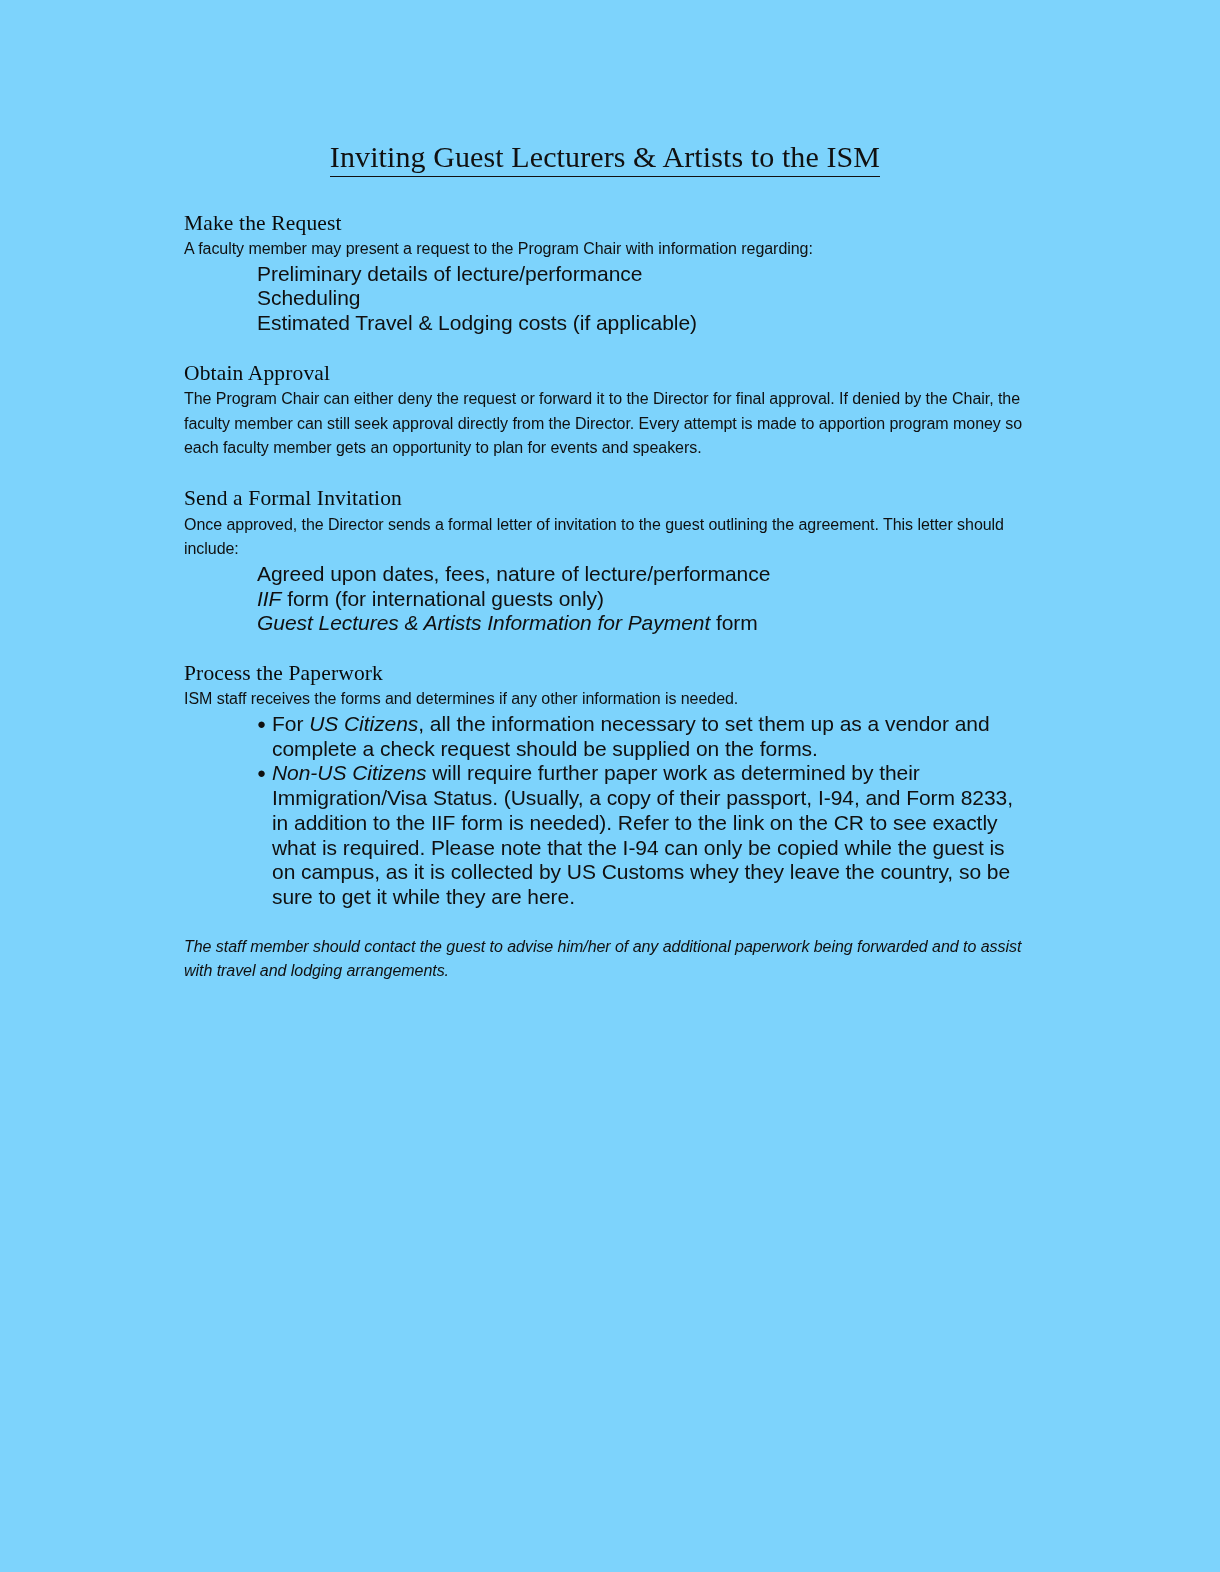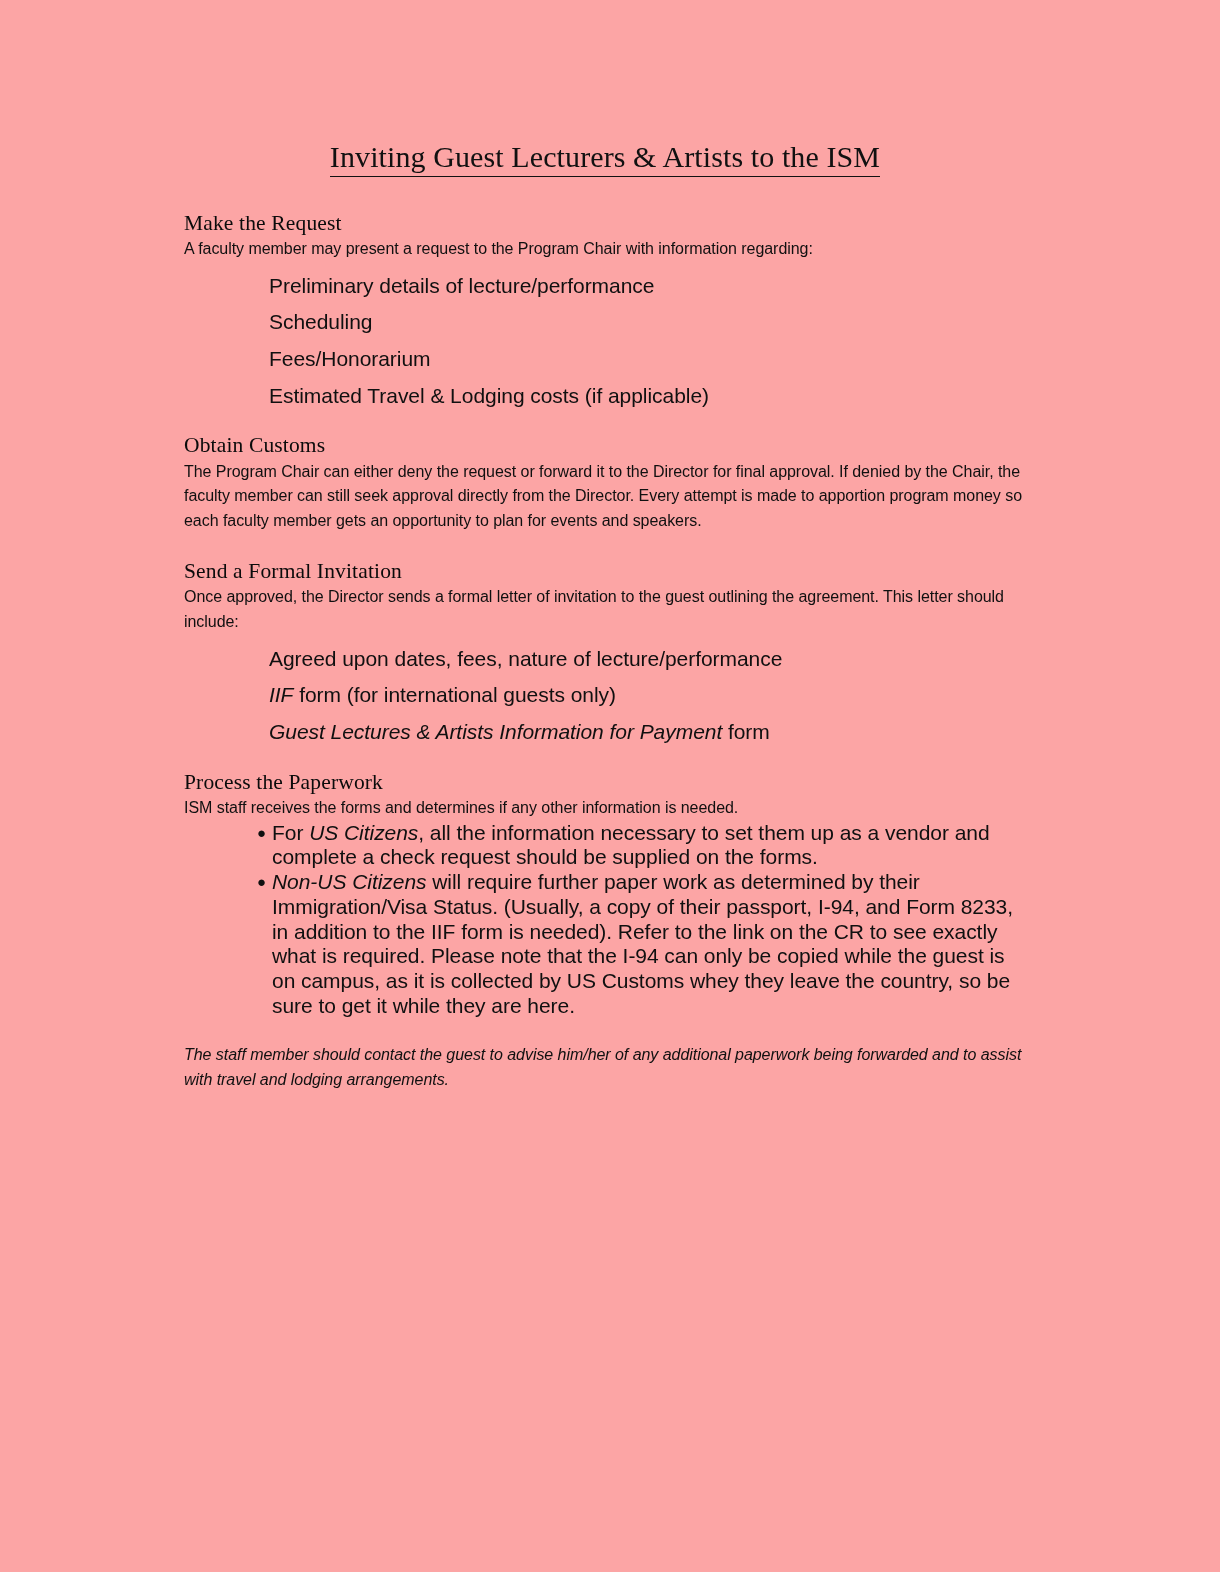"Inviting Guest Lecturers & Artists" .page { background: #fca5a5 -> #7dd3fc }
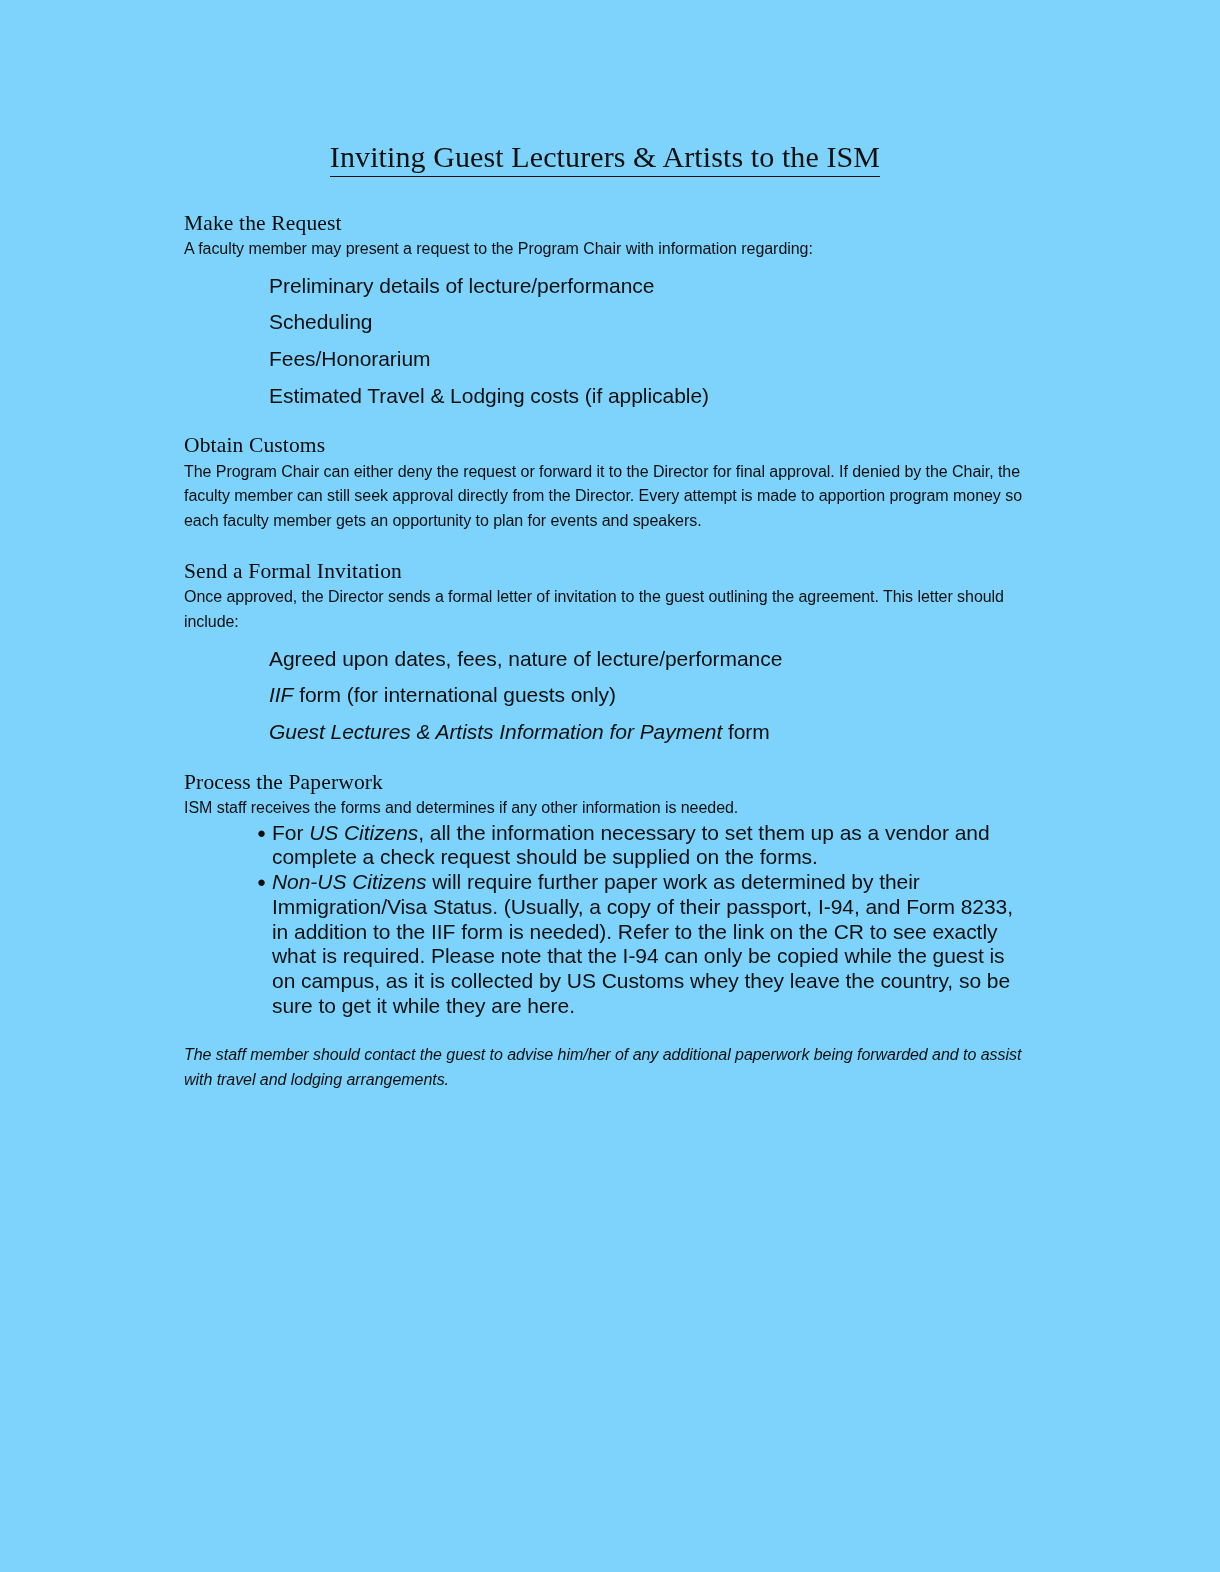"Preliminary details of" .tab-list > li { margin: 12px -> 0 }
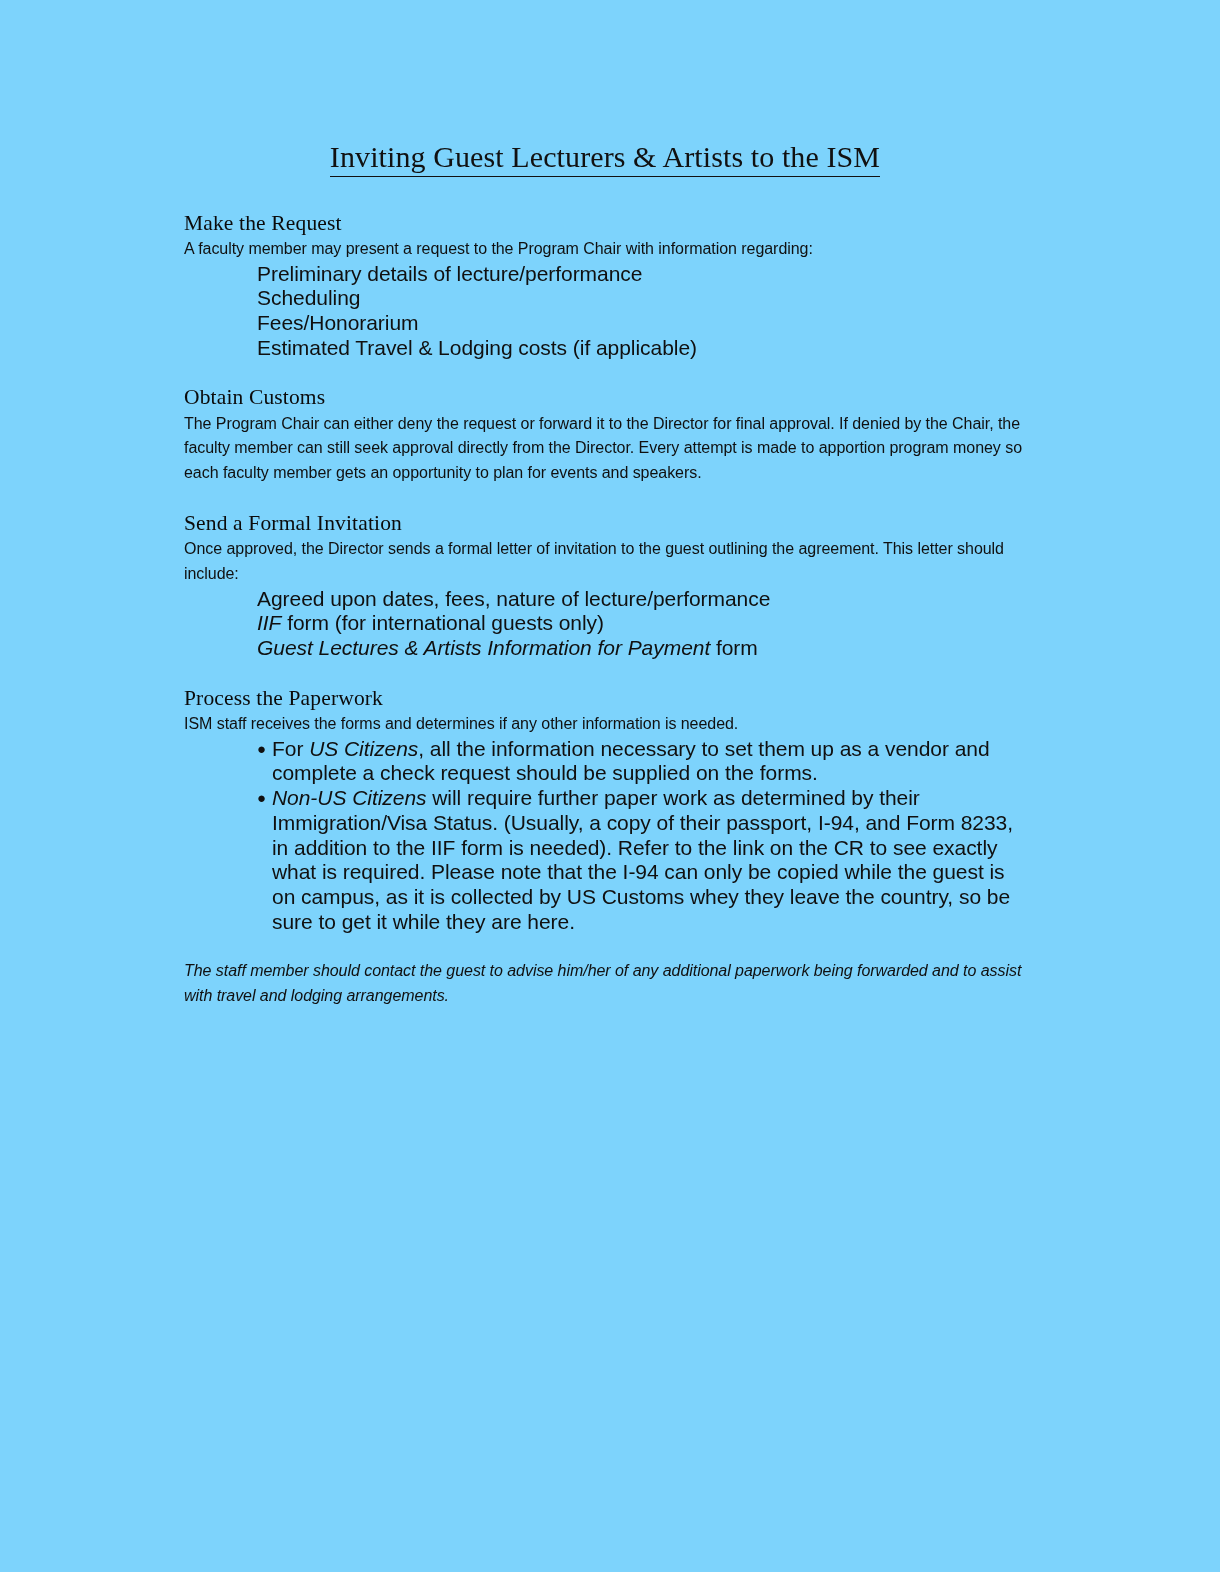"Fees/Honorarium" li { html: <li>Fees/Honorarium</li> -> none }
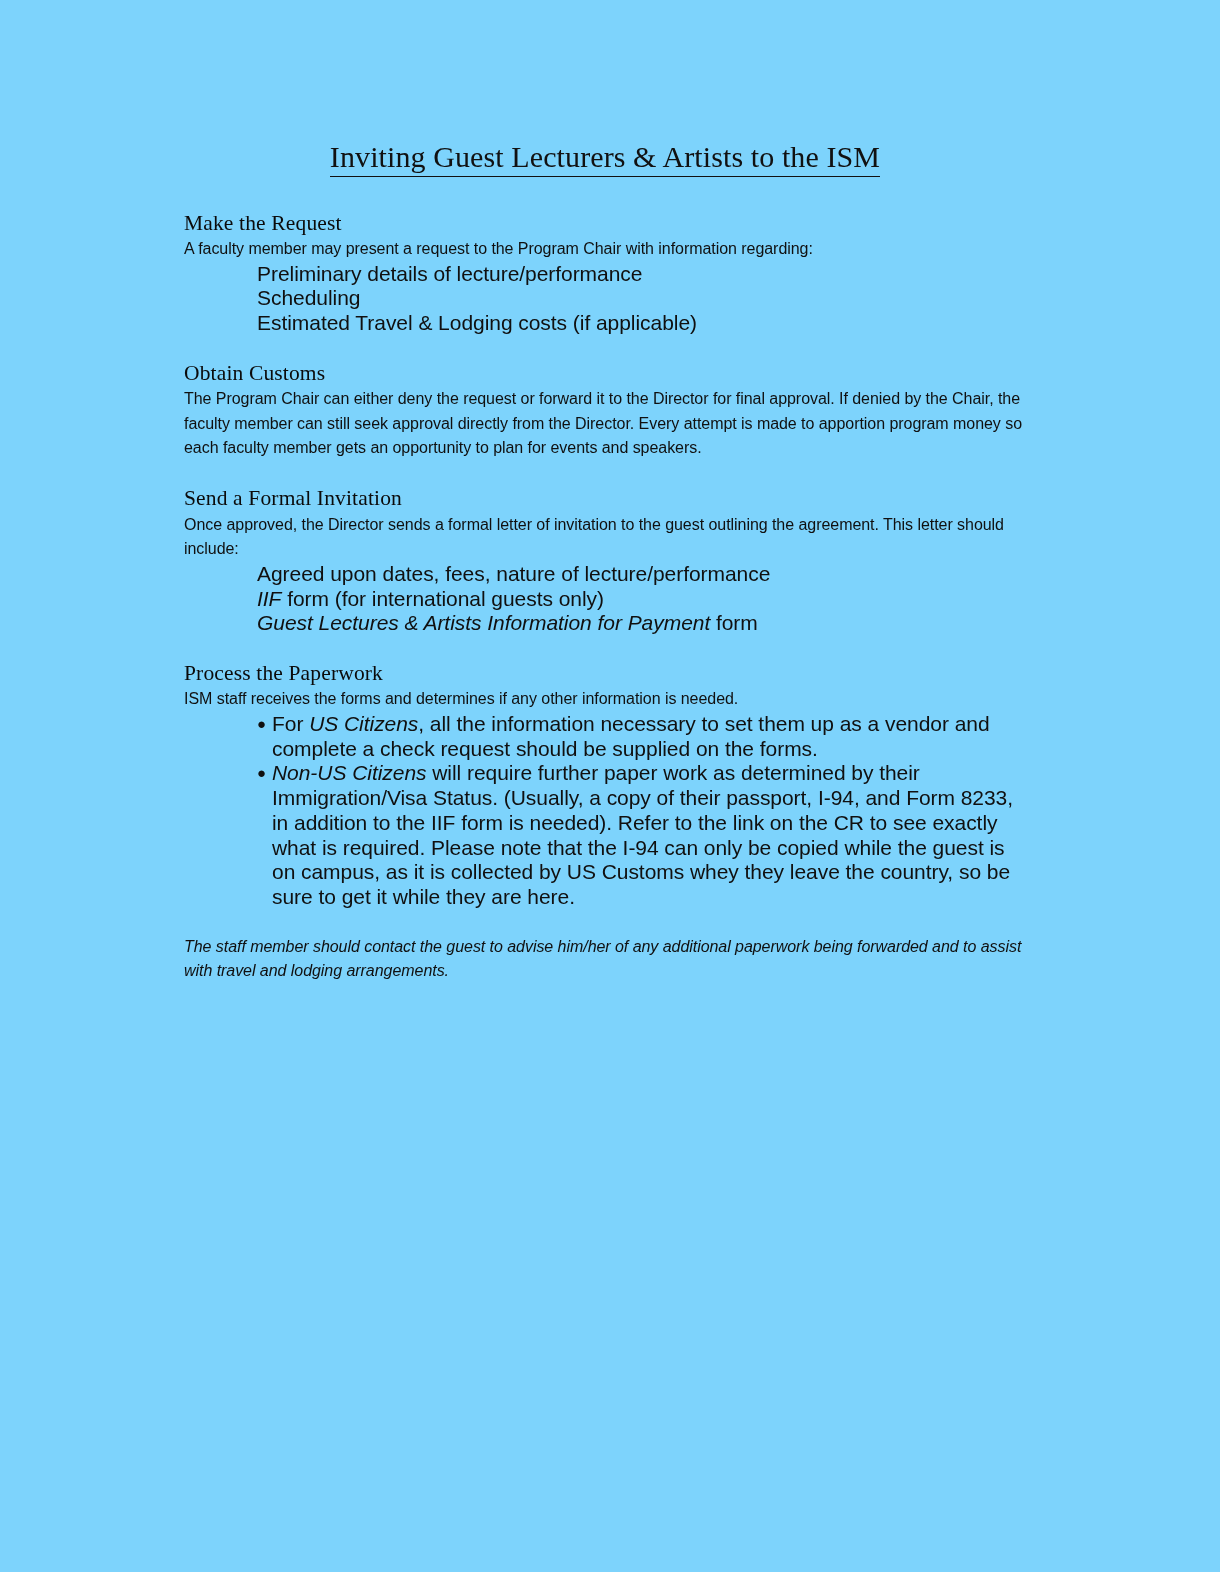"Obtain Customs" div.section-heading { text: Customs -> Approval }
